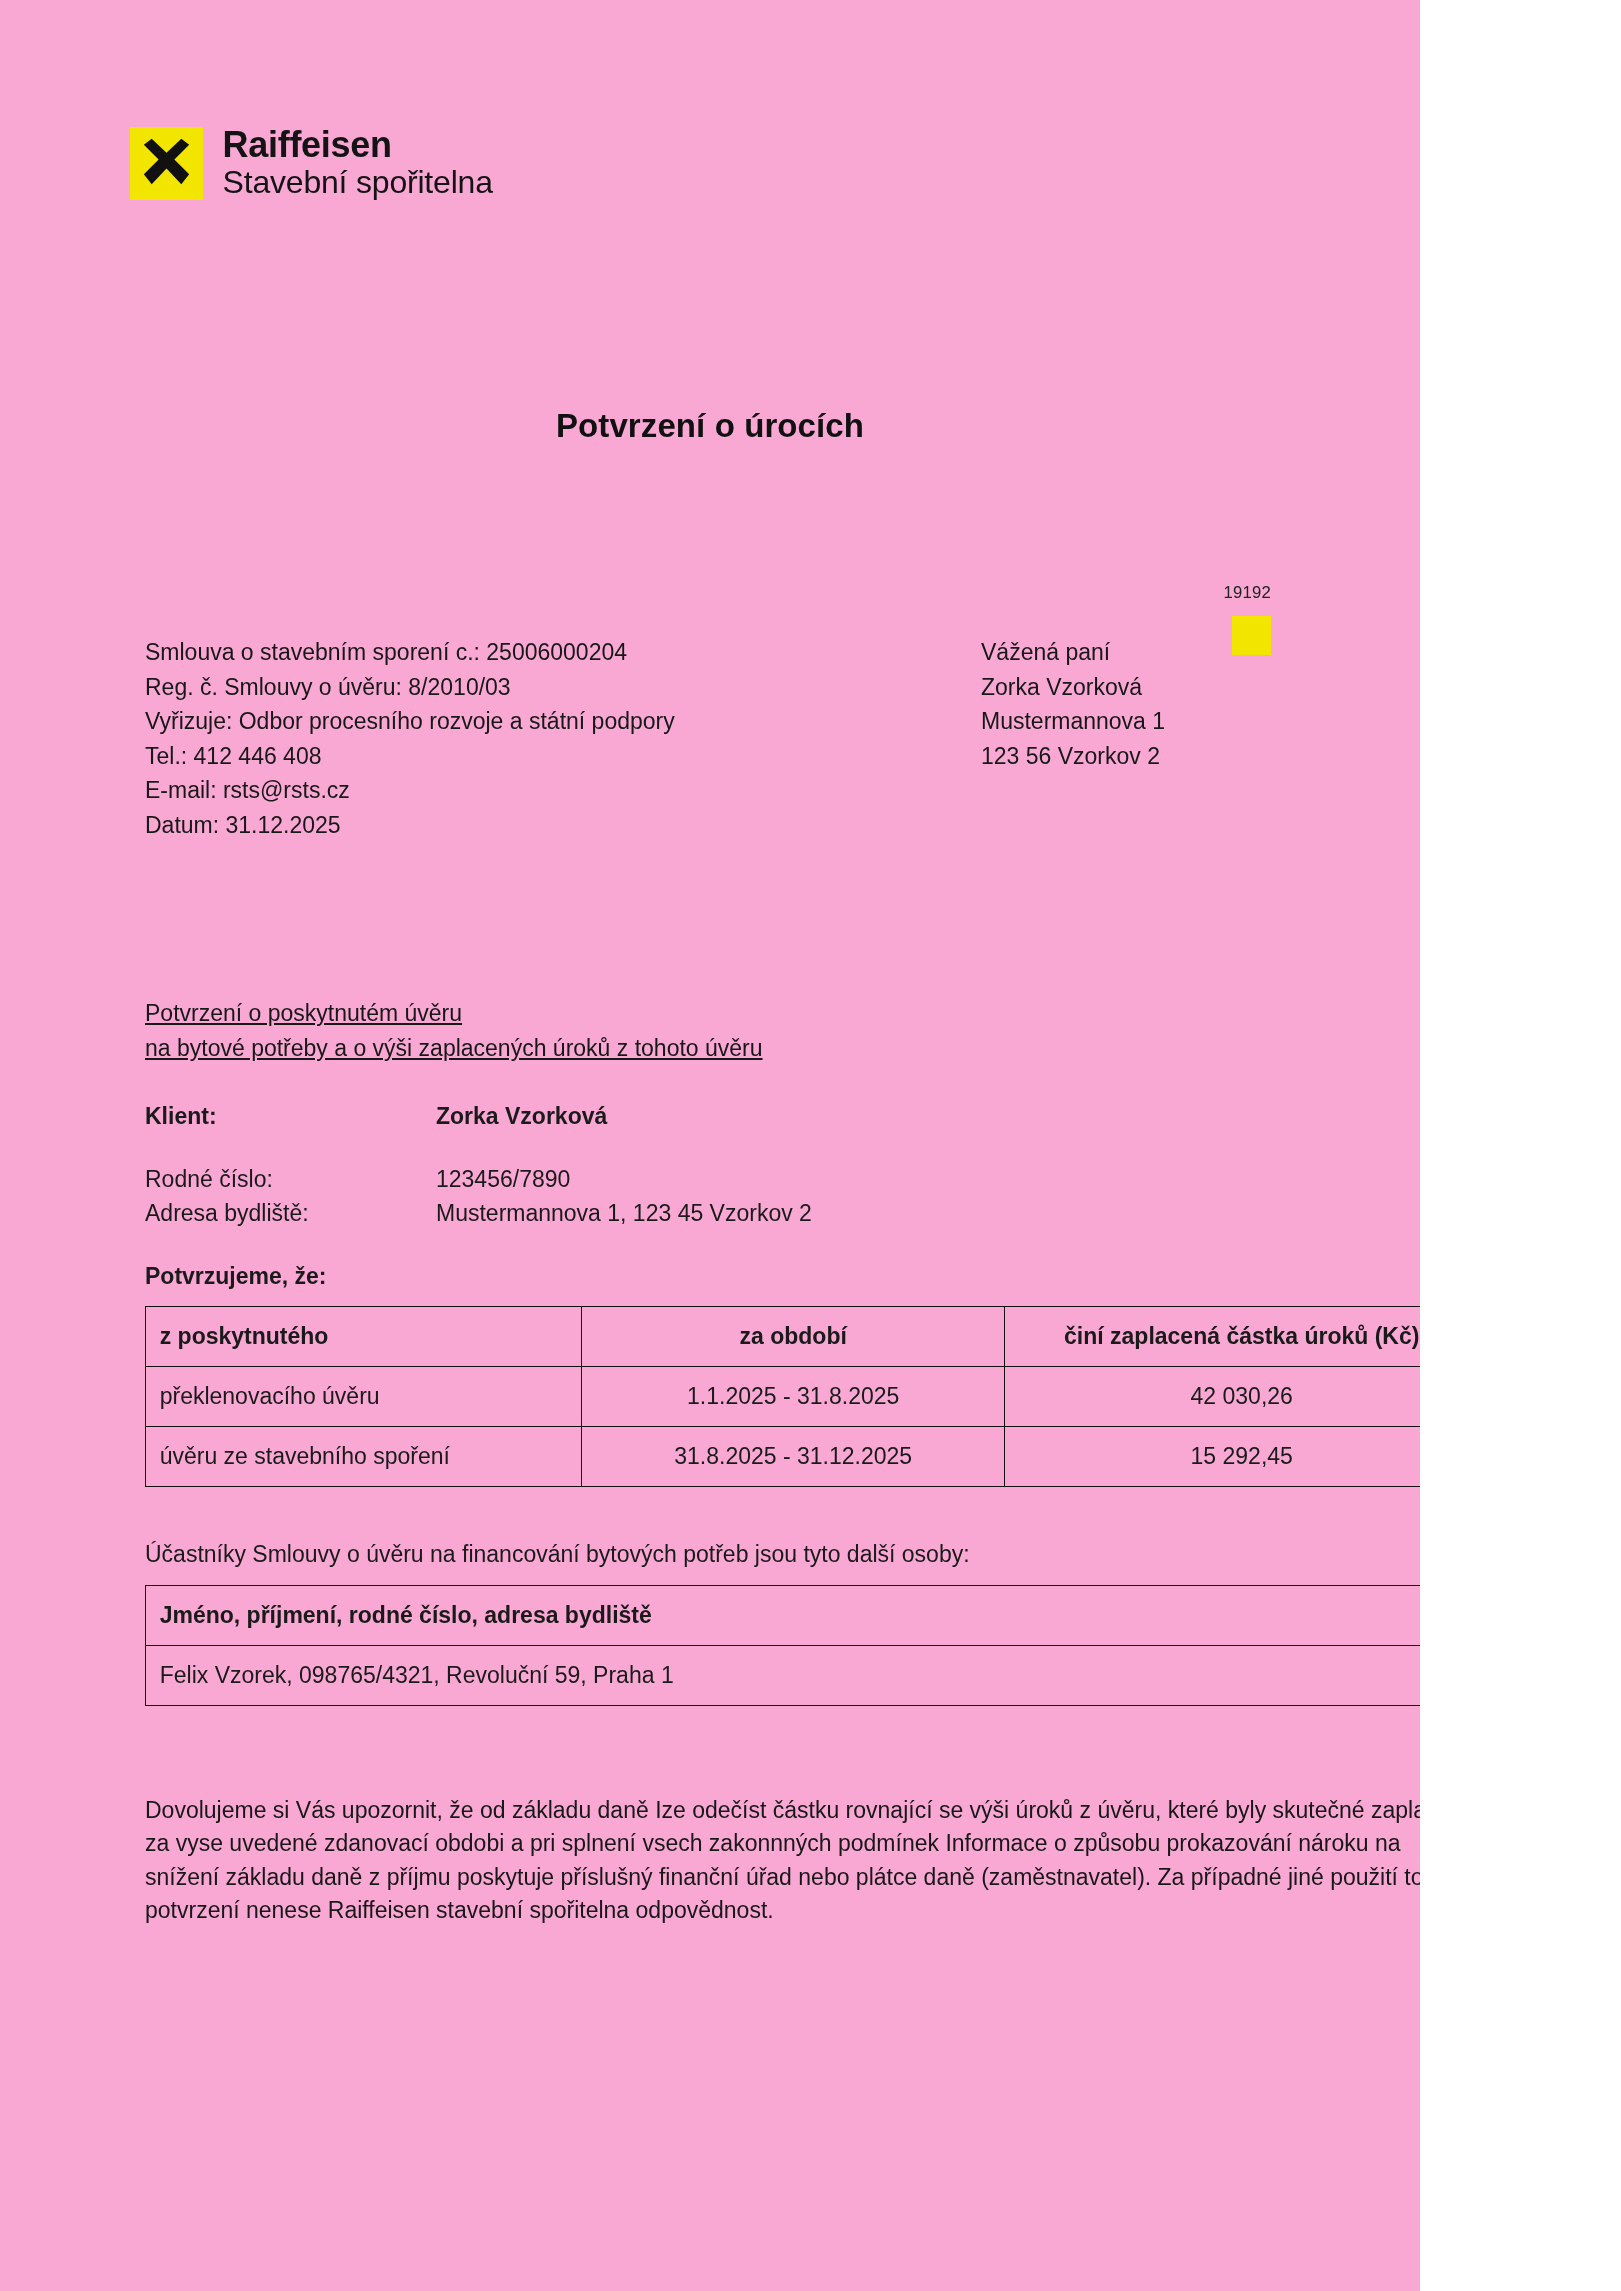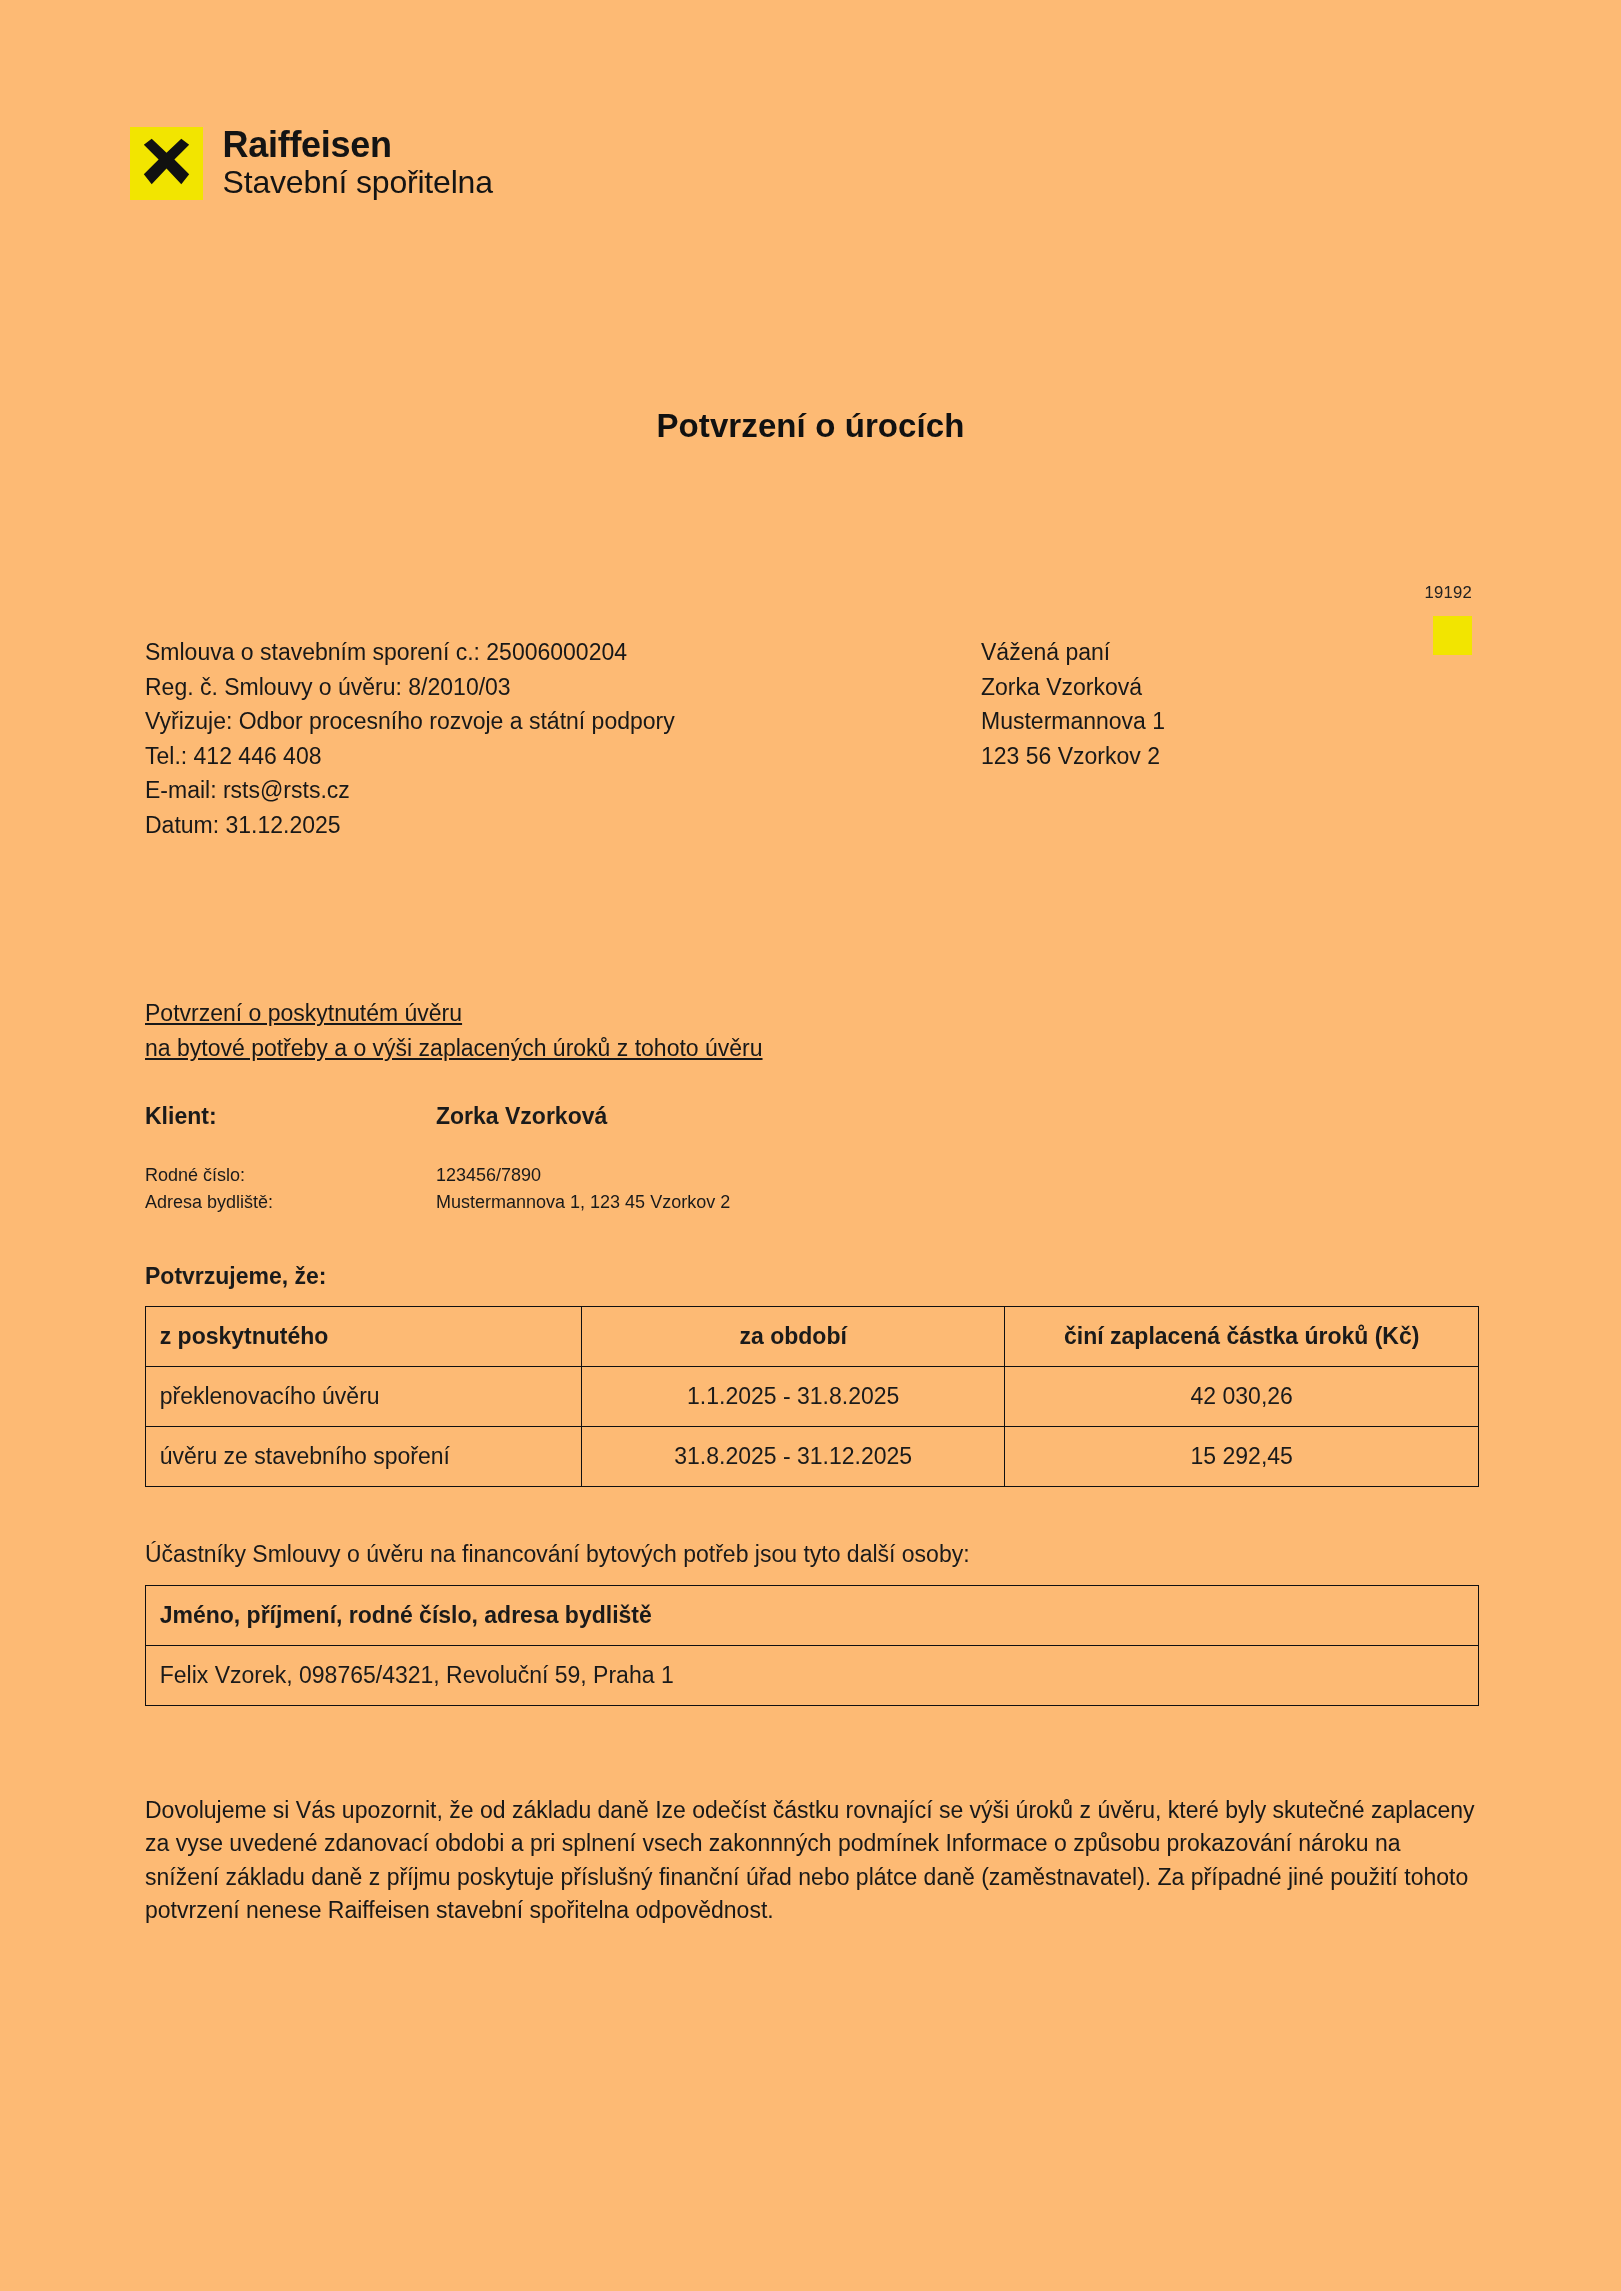"Raiffeisen" .page { background: #fdba74 -> #f9a8d4; width: 1621px -> 1420px }
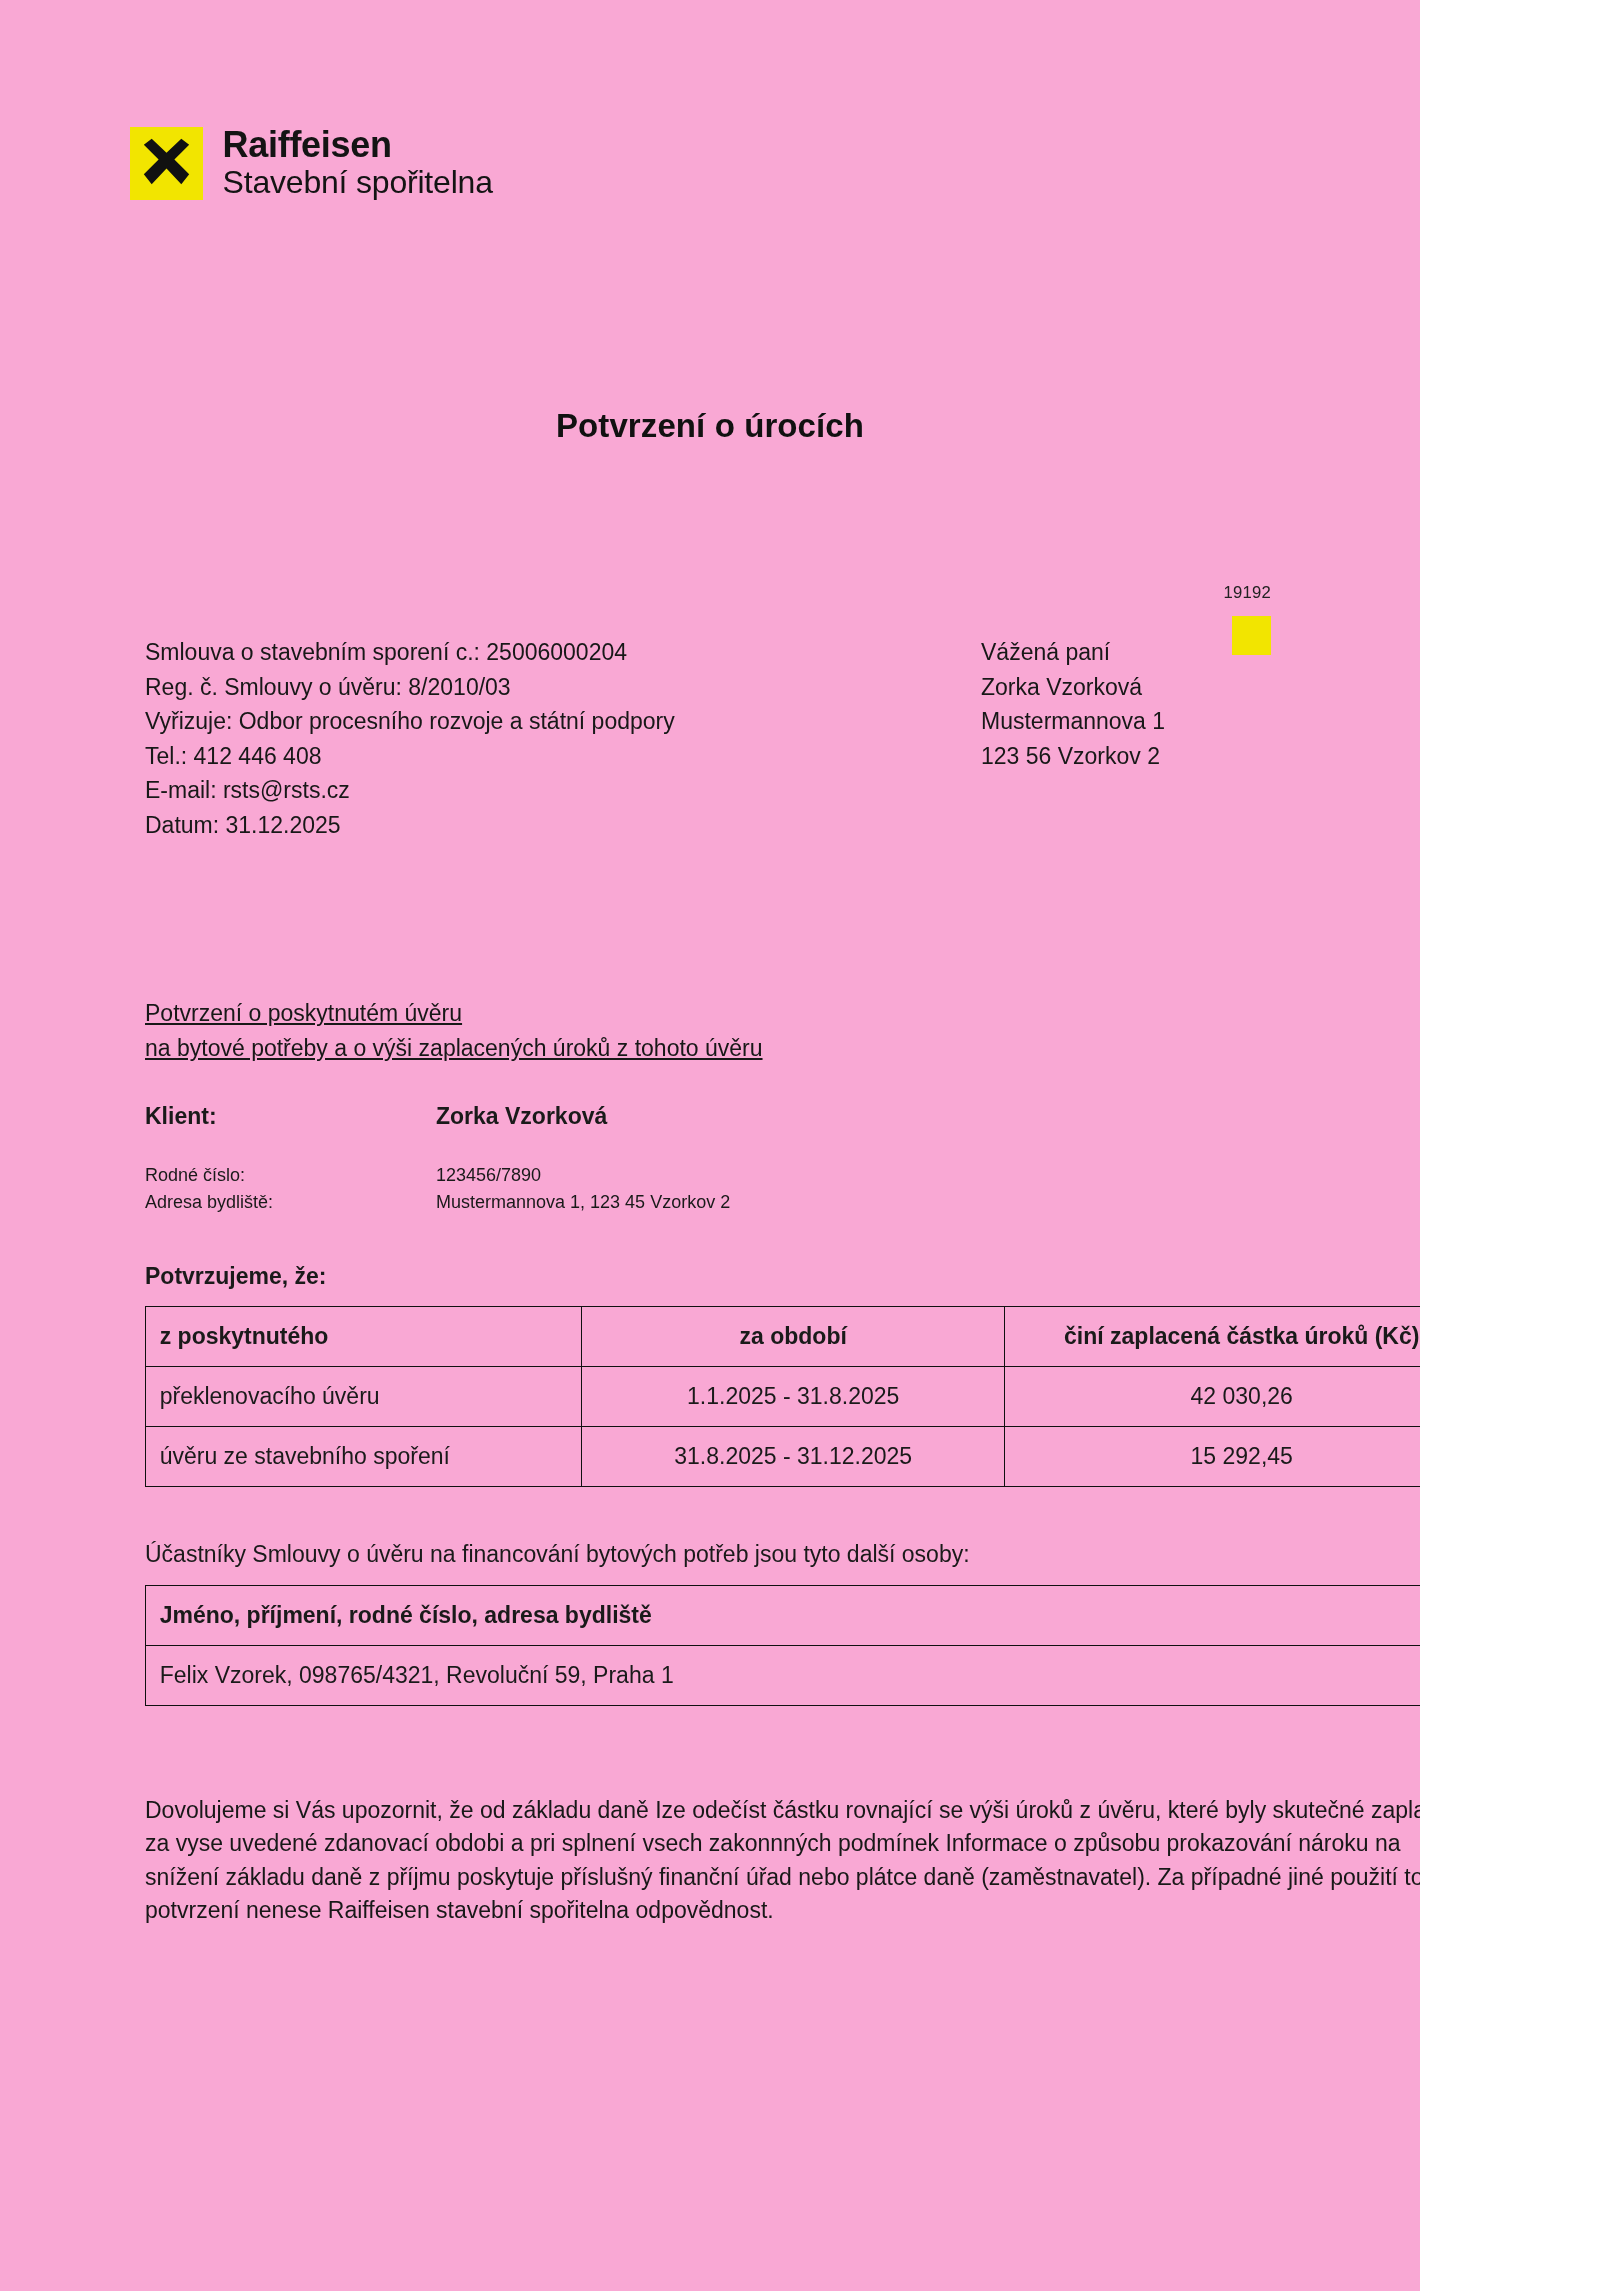"Rodné číslo:" .detail-rows { font-size: 18px -> 23px }
